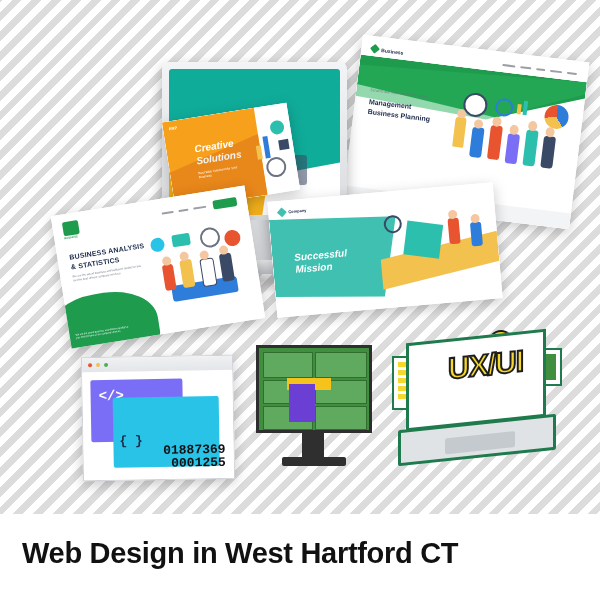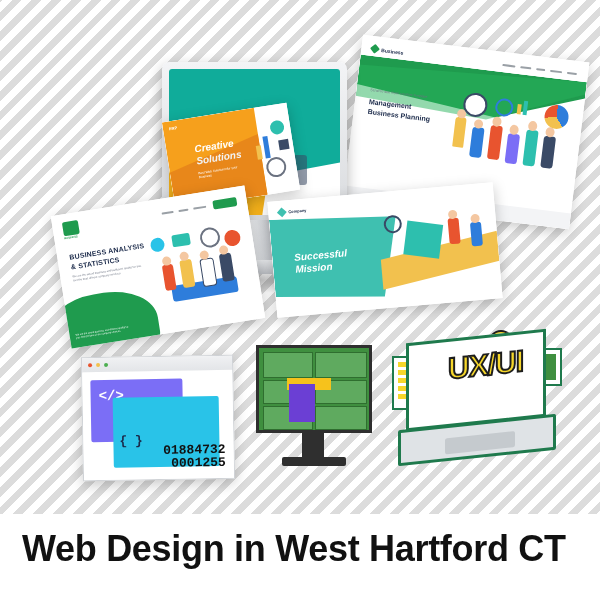"01884732" div { text: 01884732 -> 01887369 }
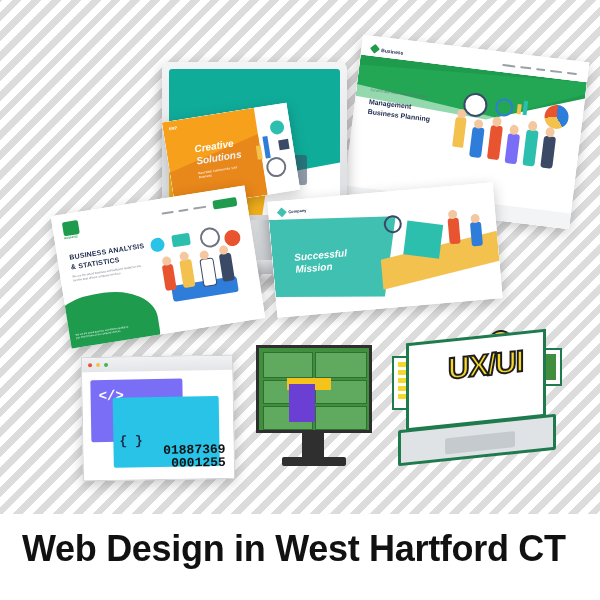"Web Design in West Hartford" #title { font-size: 36px -> 29px }
